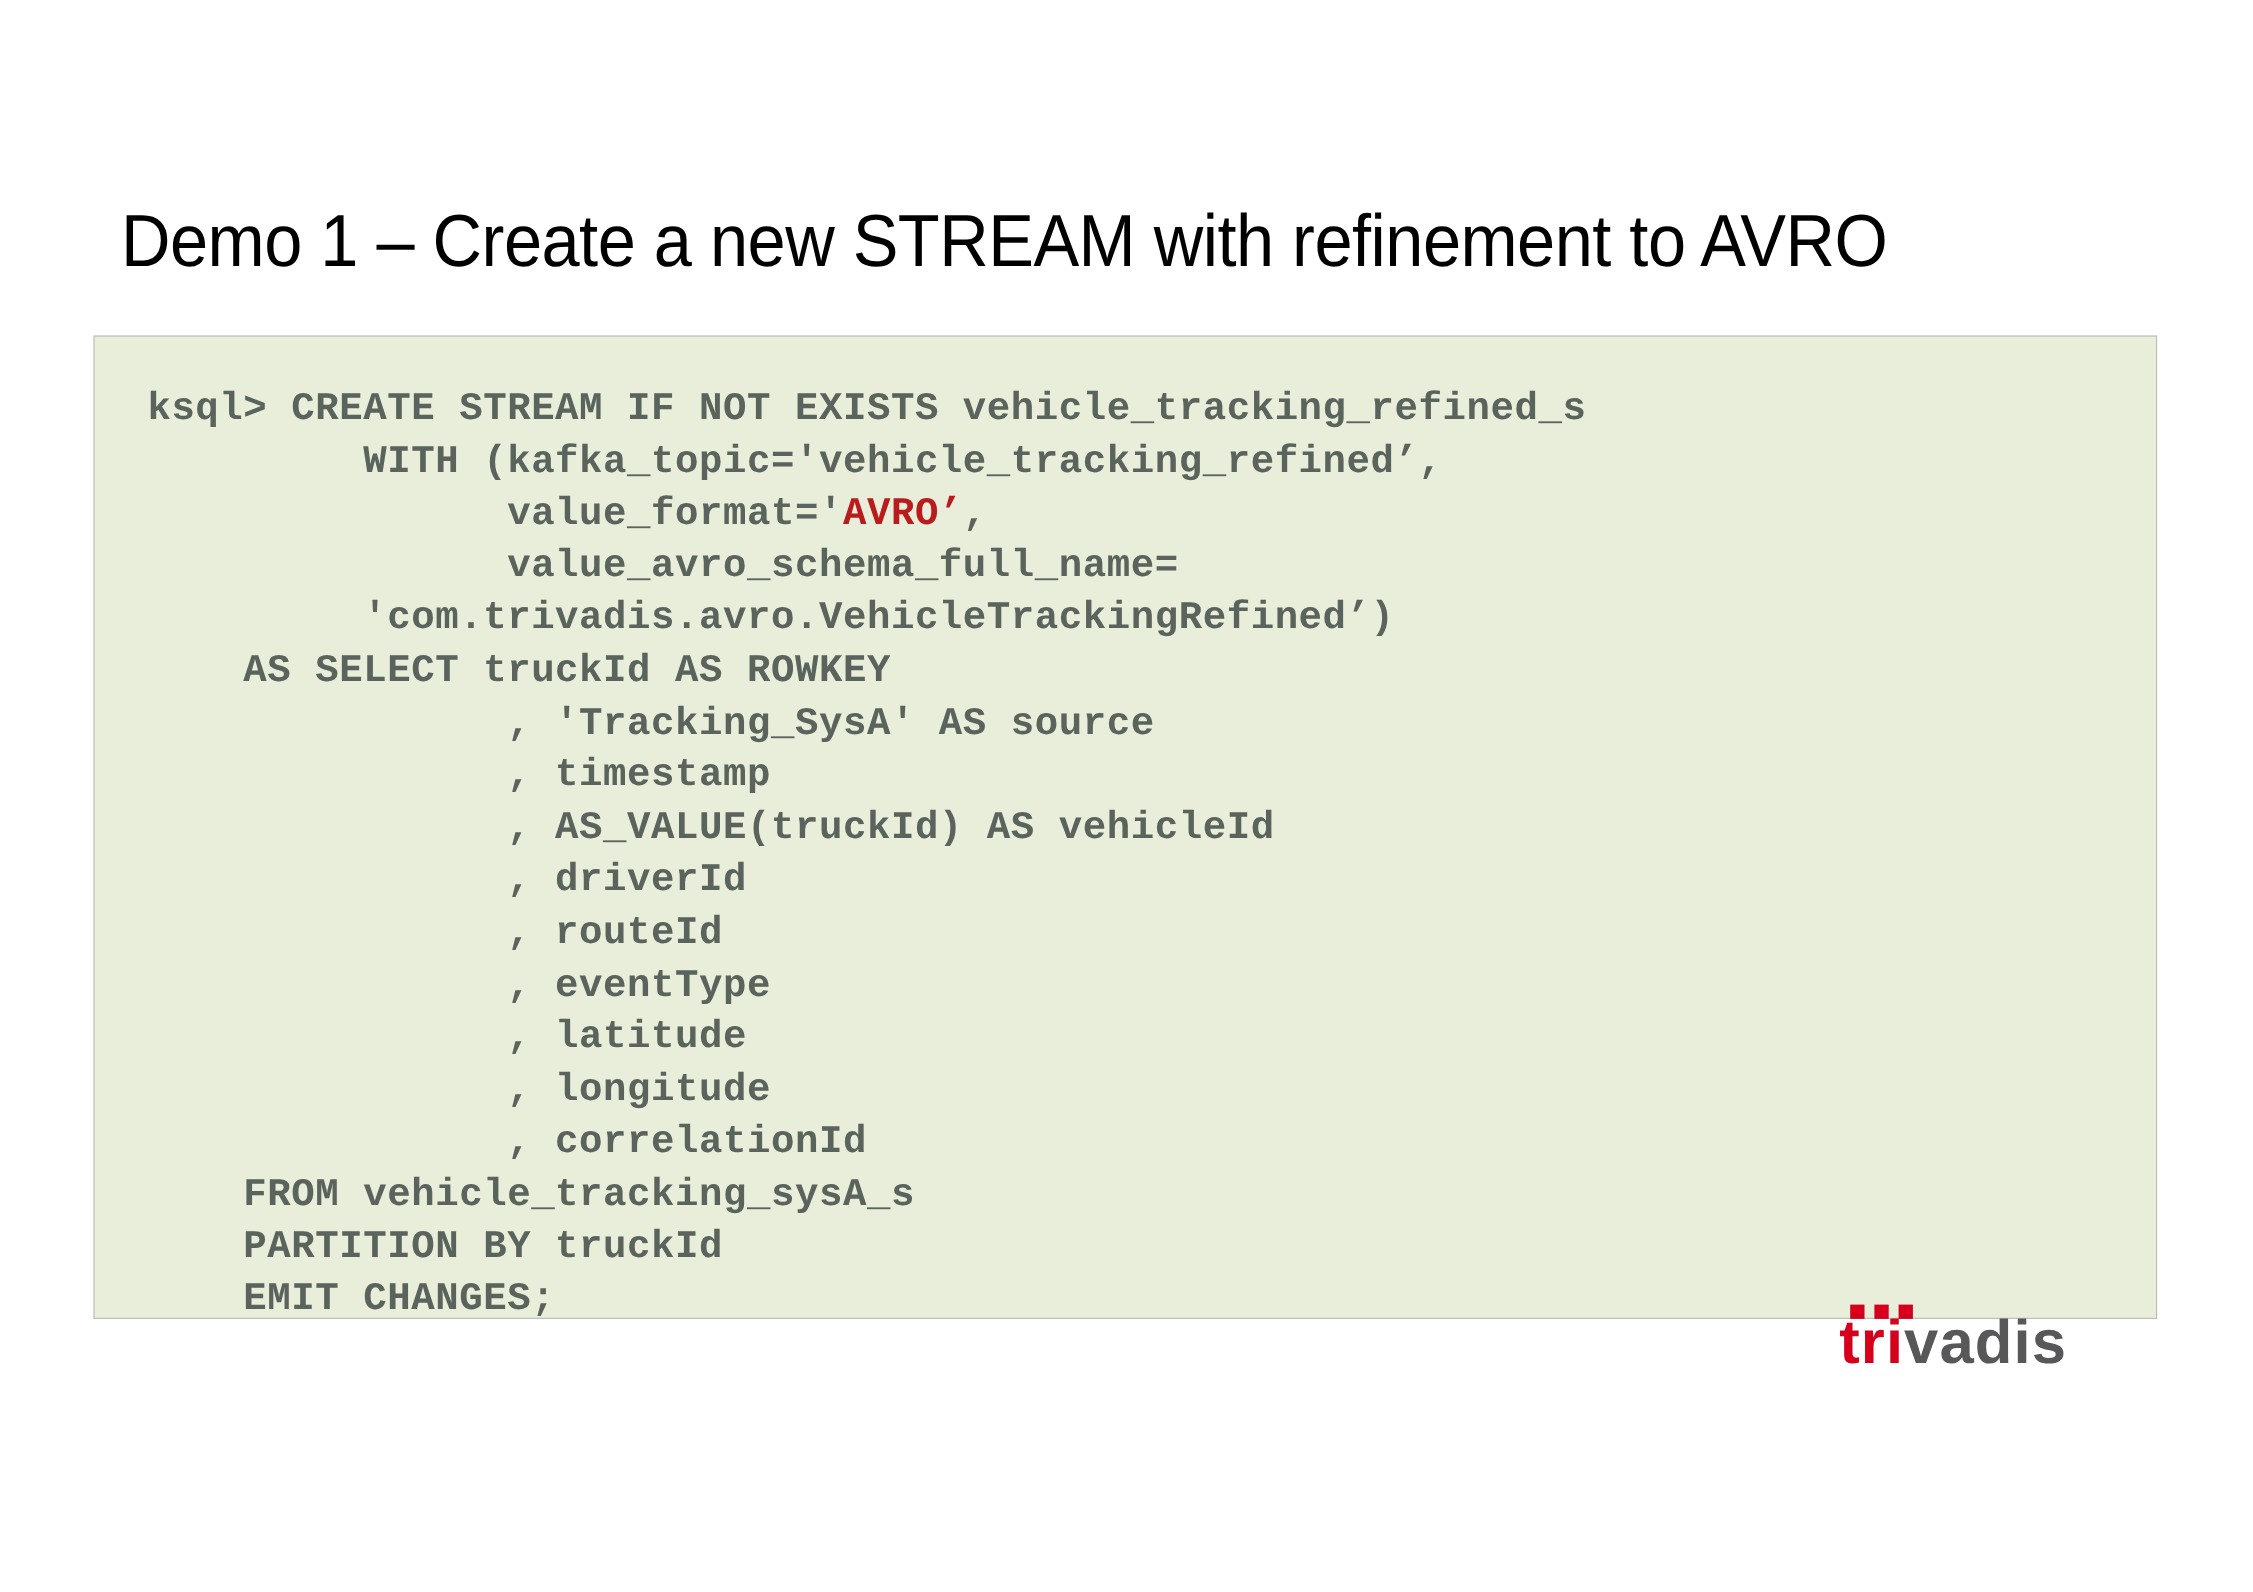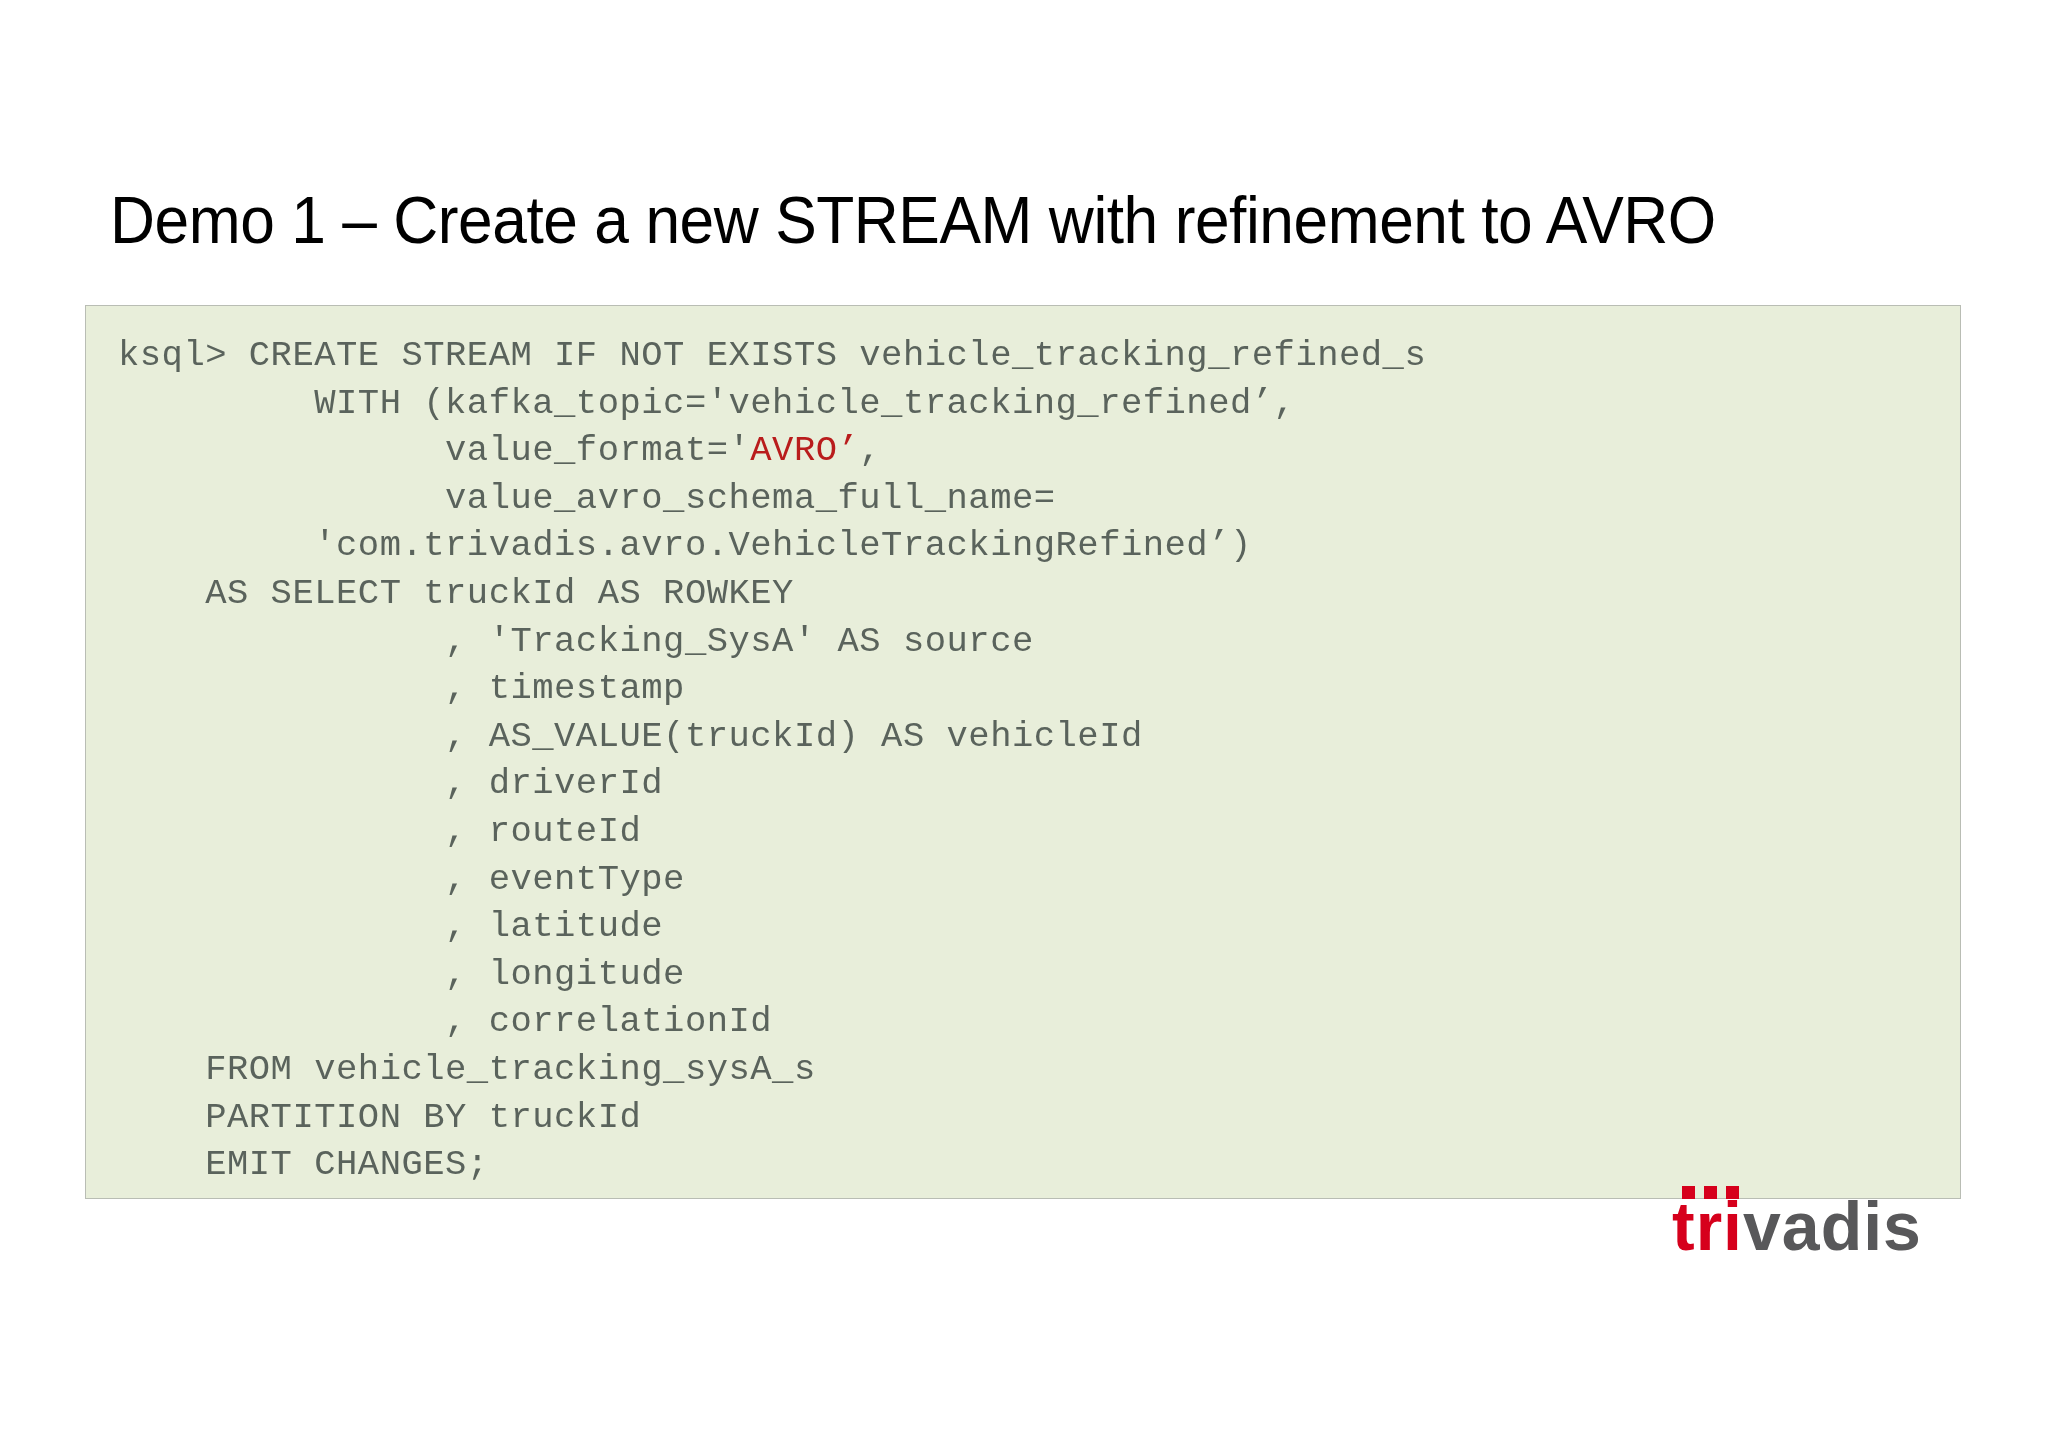"ksql> CREATE STREAM IF NOT" #code-pre { font-weight: normal -> bold; margin: 0 -> 16px }
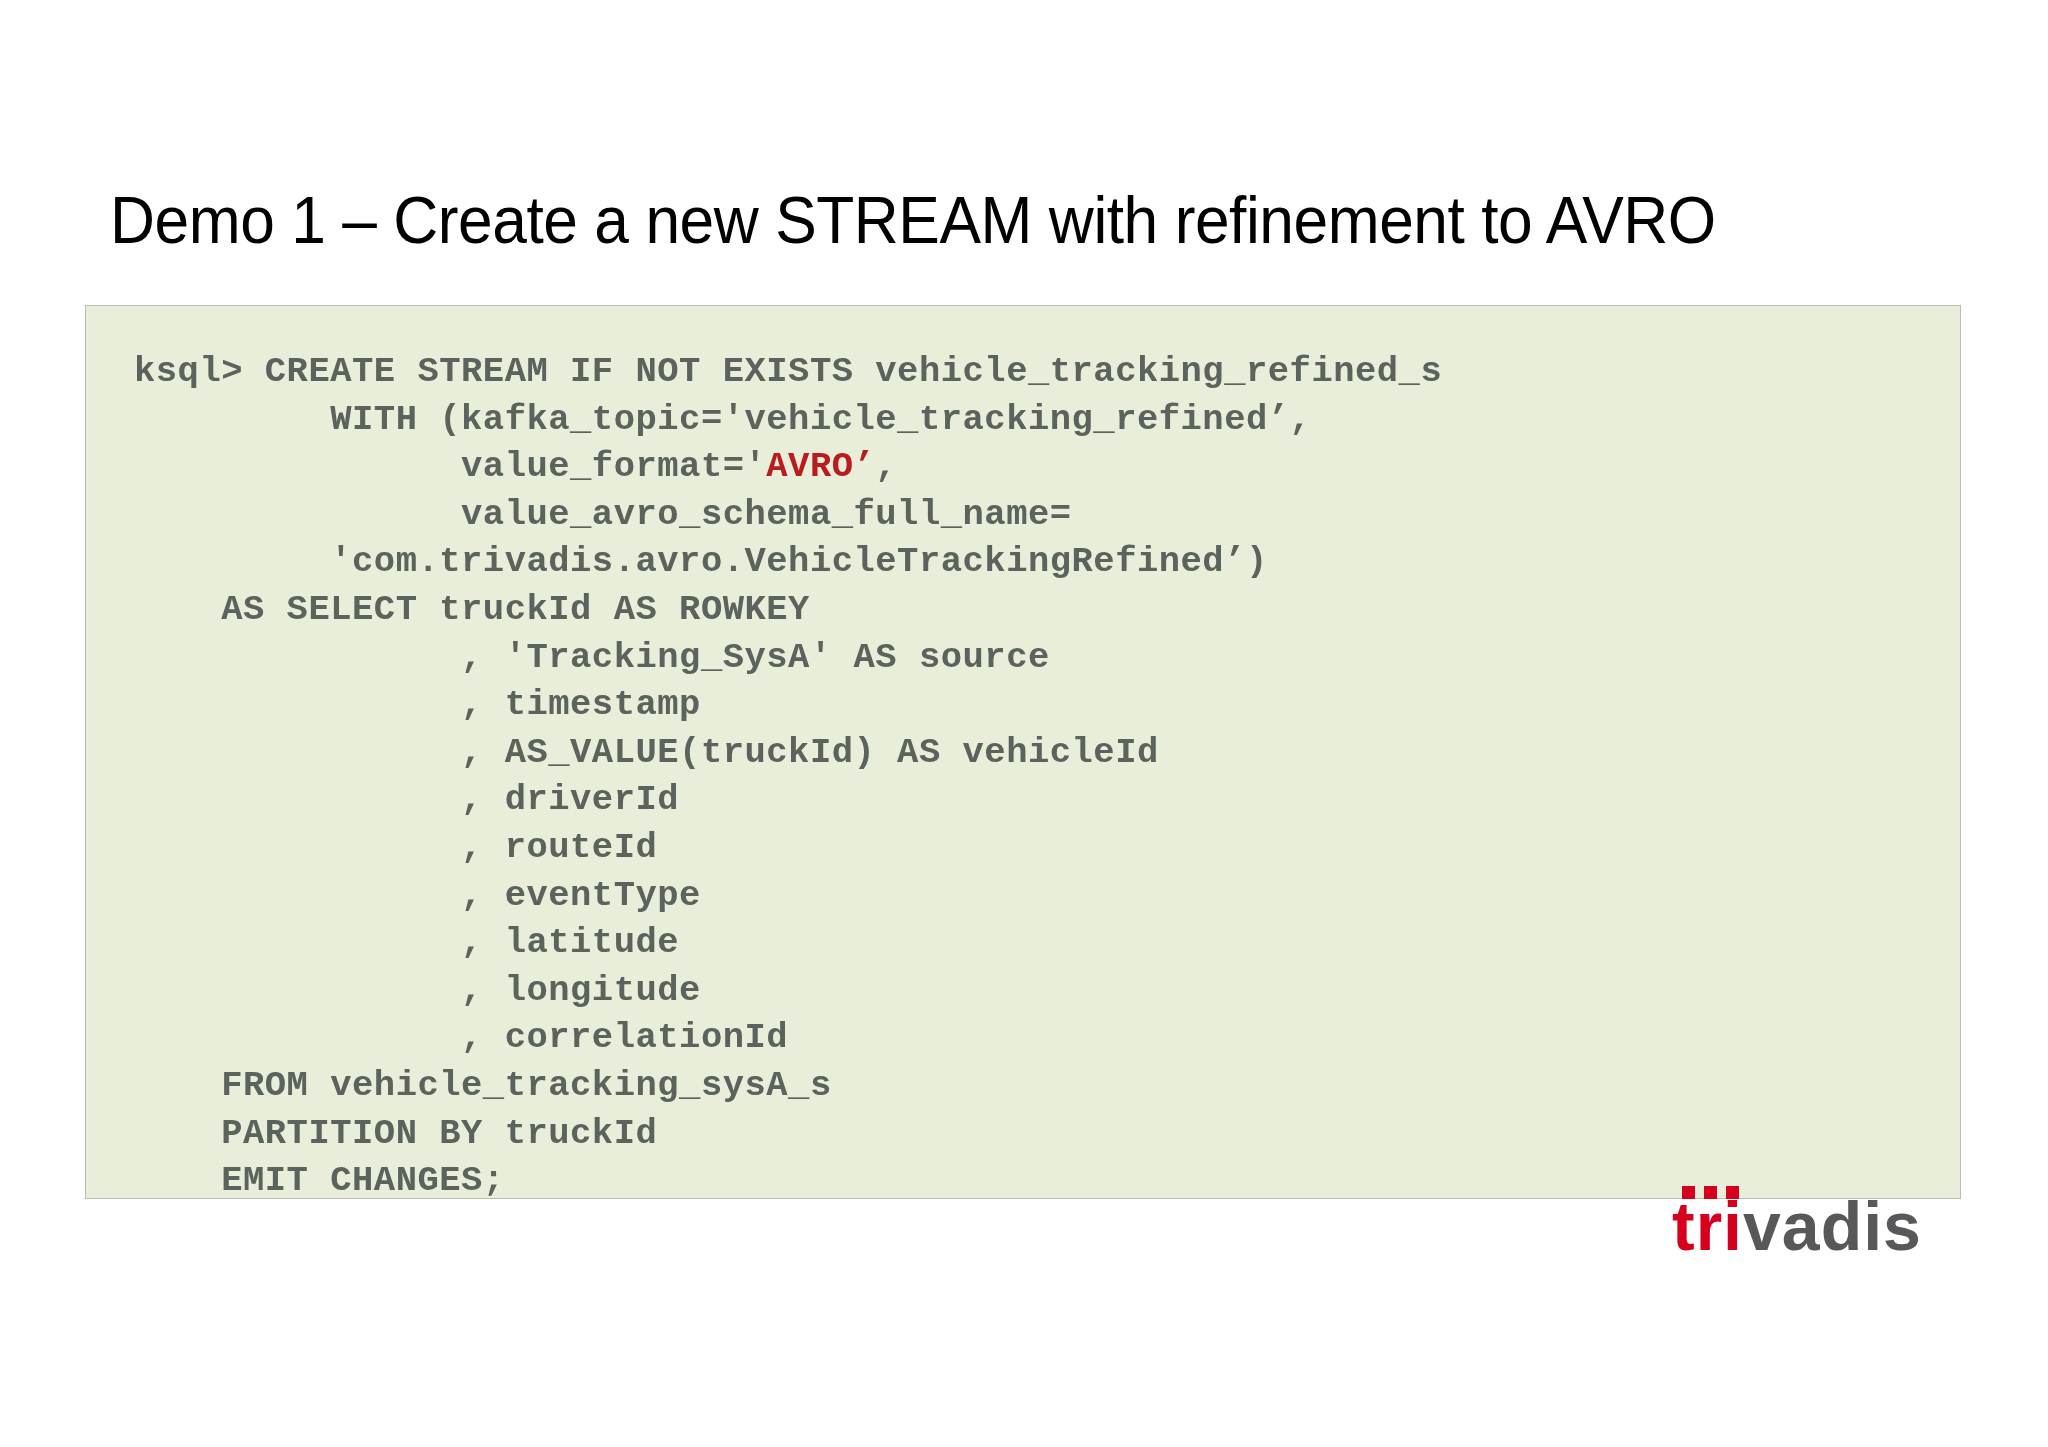"trivadis" #trivadis-logo { font-size: 68px -> 56px }
